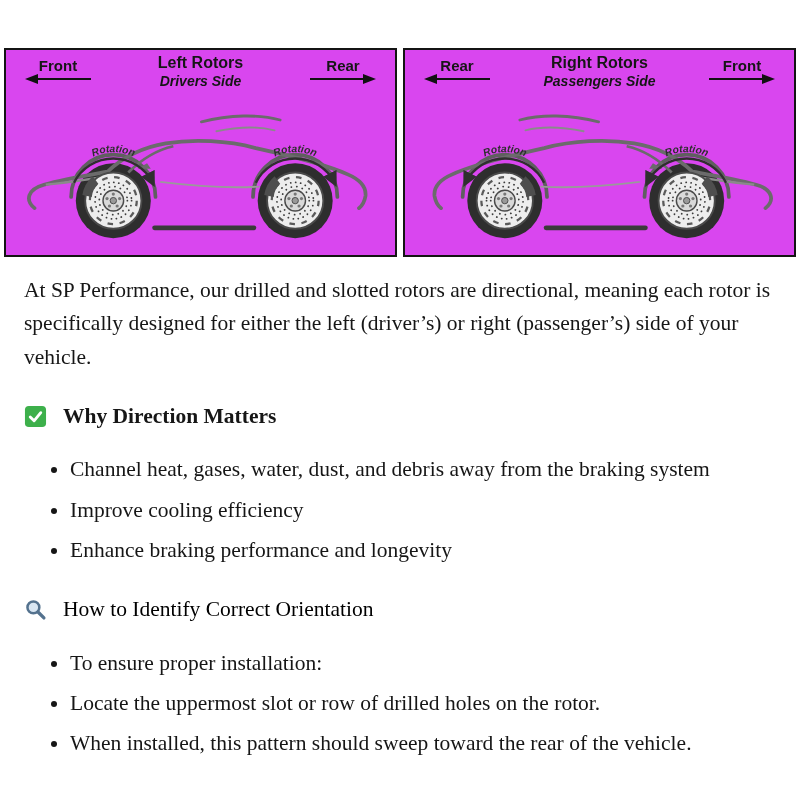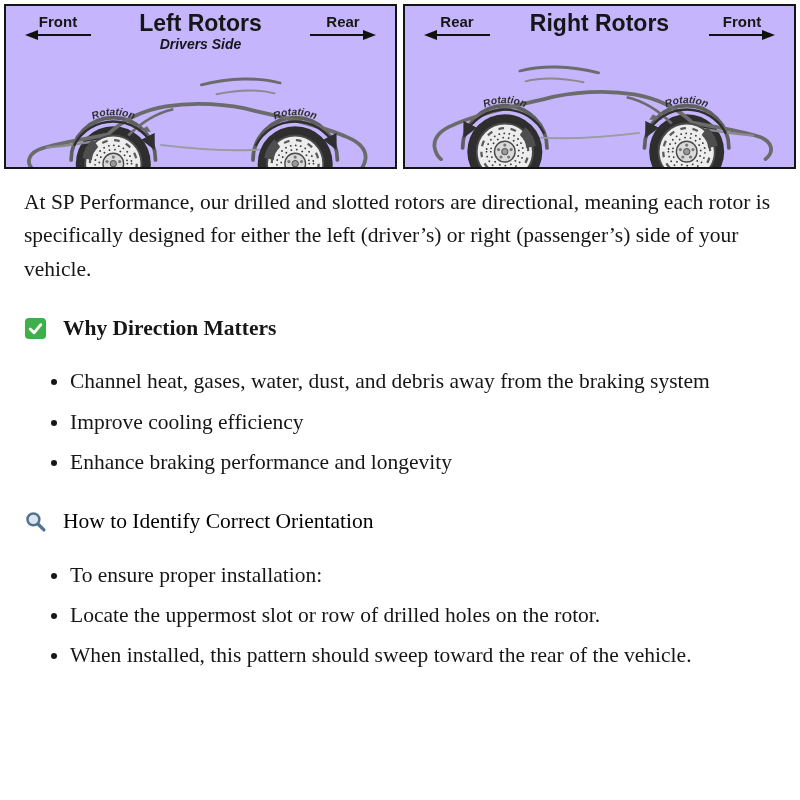"Front" .panel { background: #c4b5fd -> #d946ef; height: 165px -> 209px; margin-top: none -> 44px }
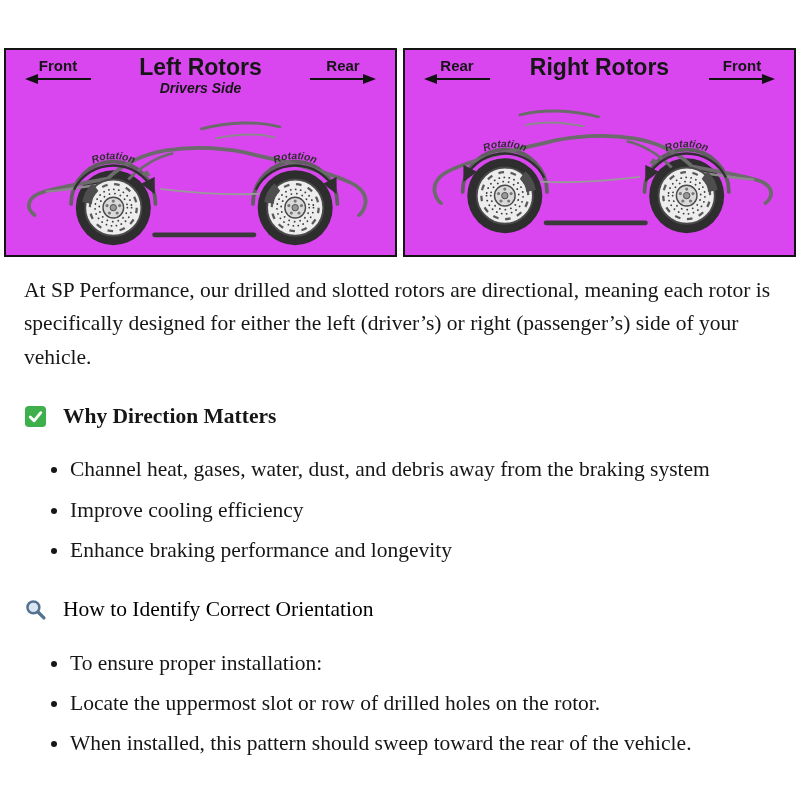"Left Rotors" .panel-title { font-size: 23px -> 16px }
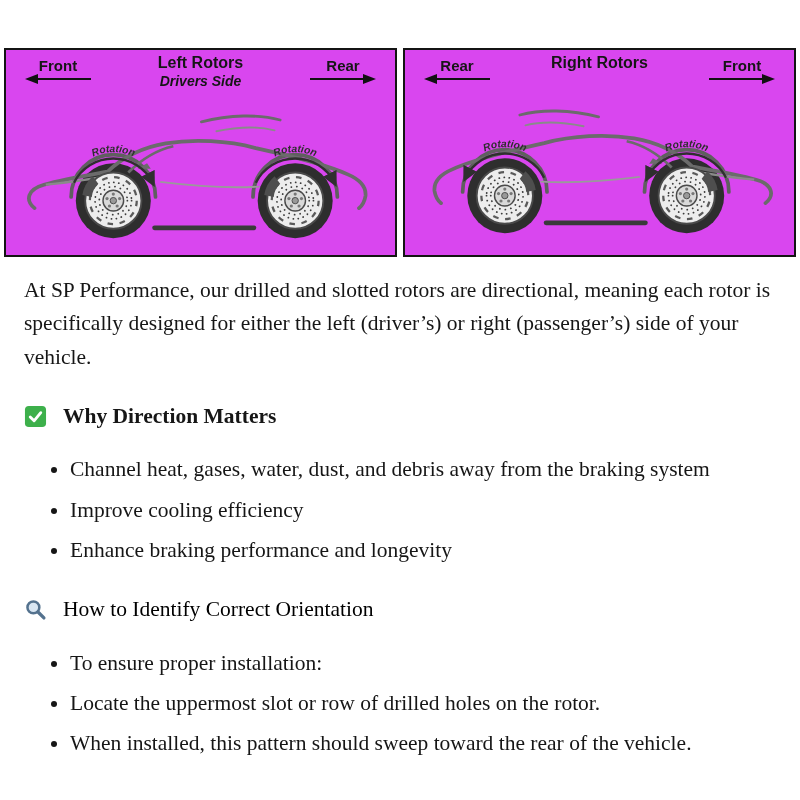"Passengers Side" div.panel-subtitle { html: none -> <div>Passengers Side</div> }
